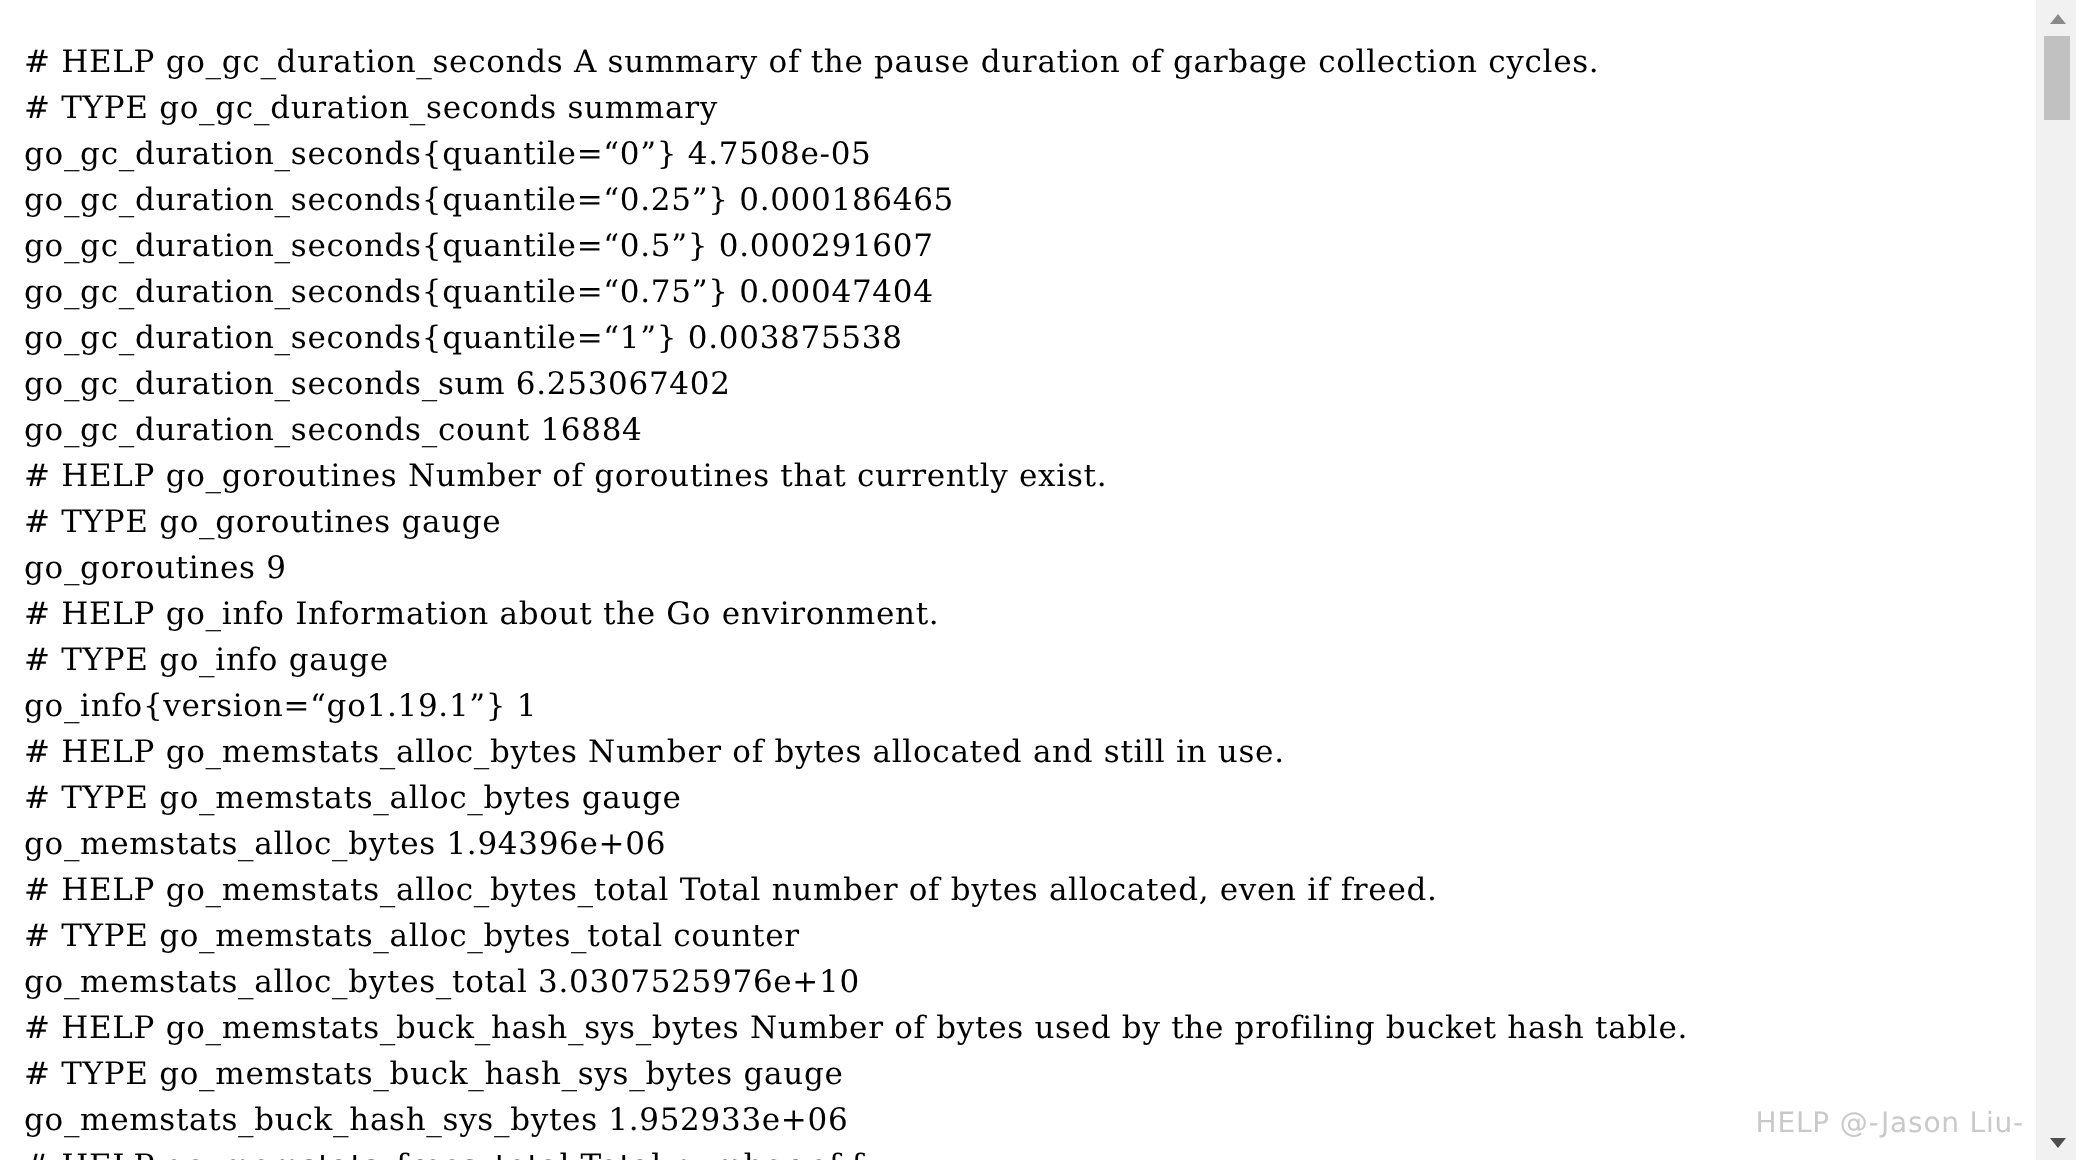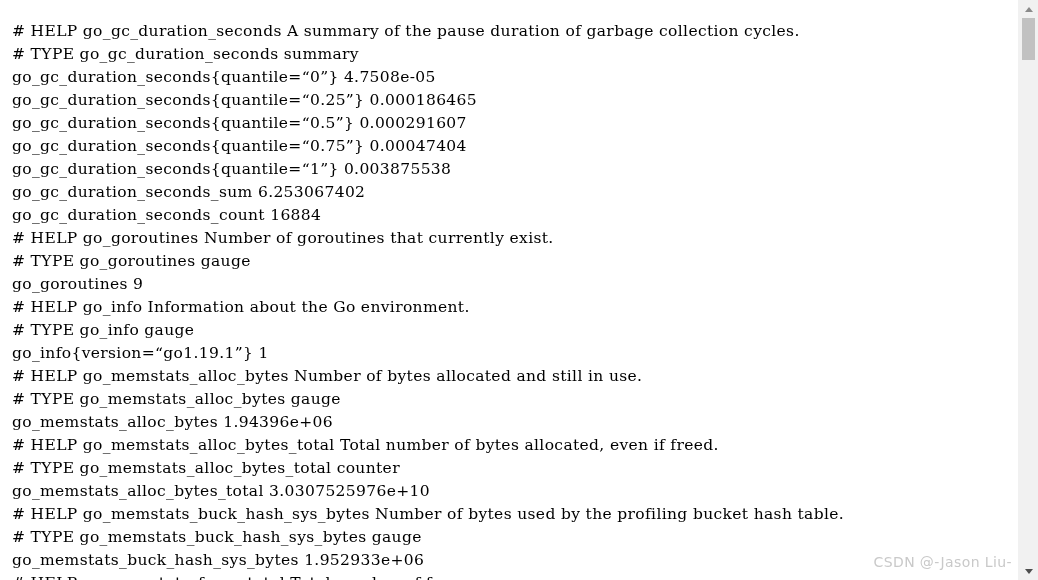"CSDN @-Jason Liu-" div.watermark { text: CSDN -> HELP }
